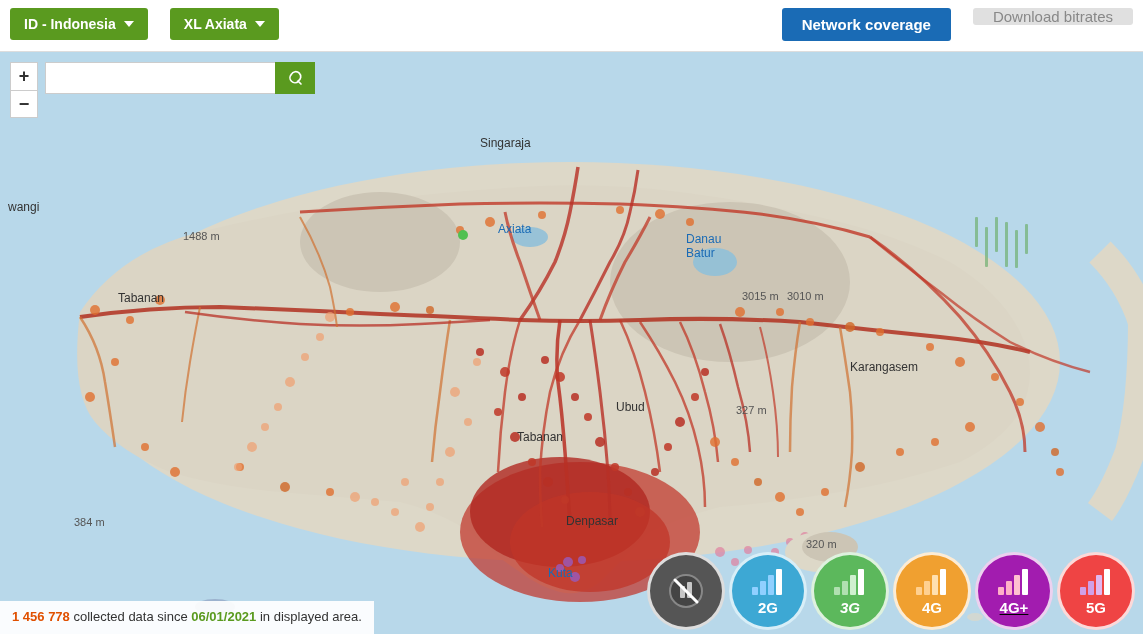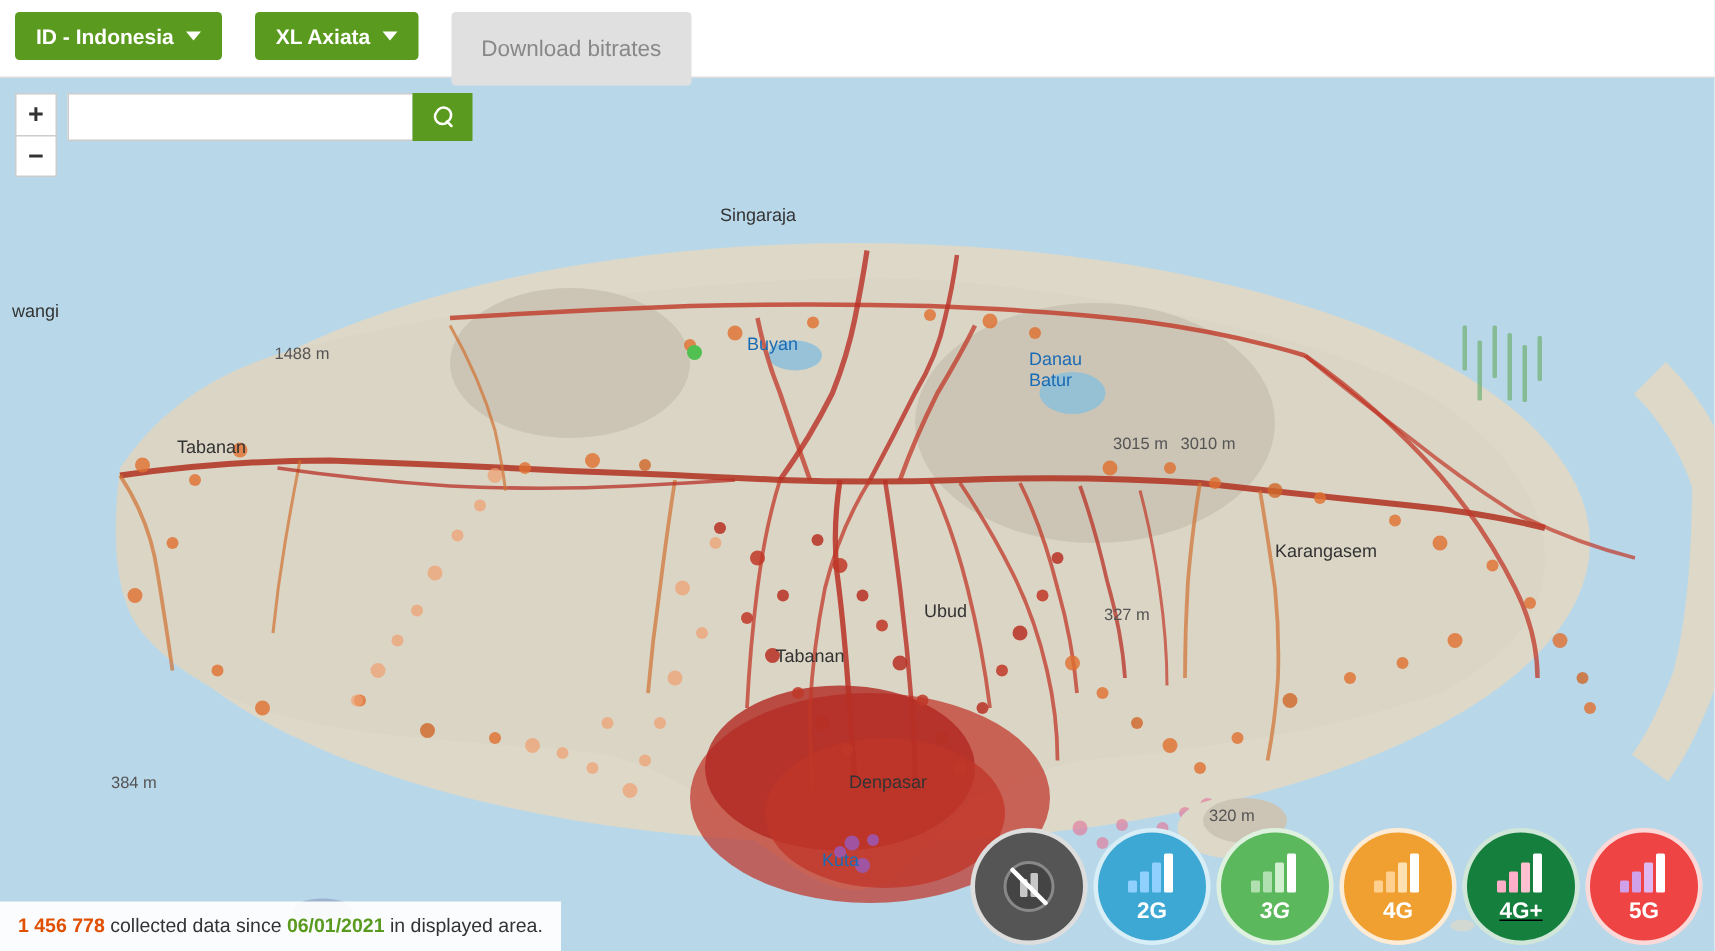"Network coverage" button.network-coverage-btn { html: none -> <button>Network coverage</button> }
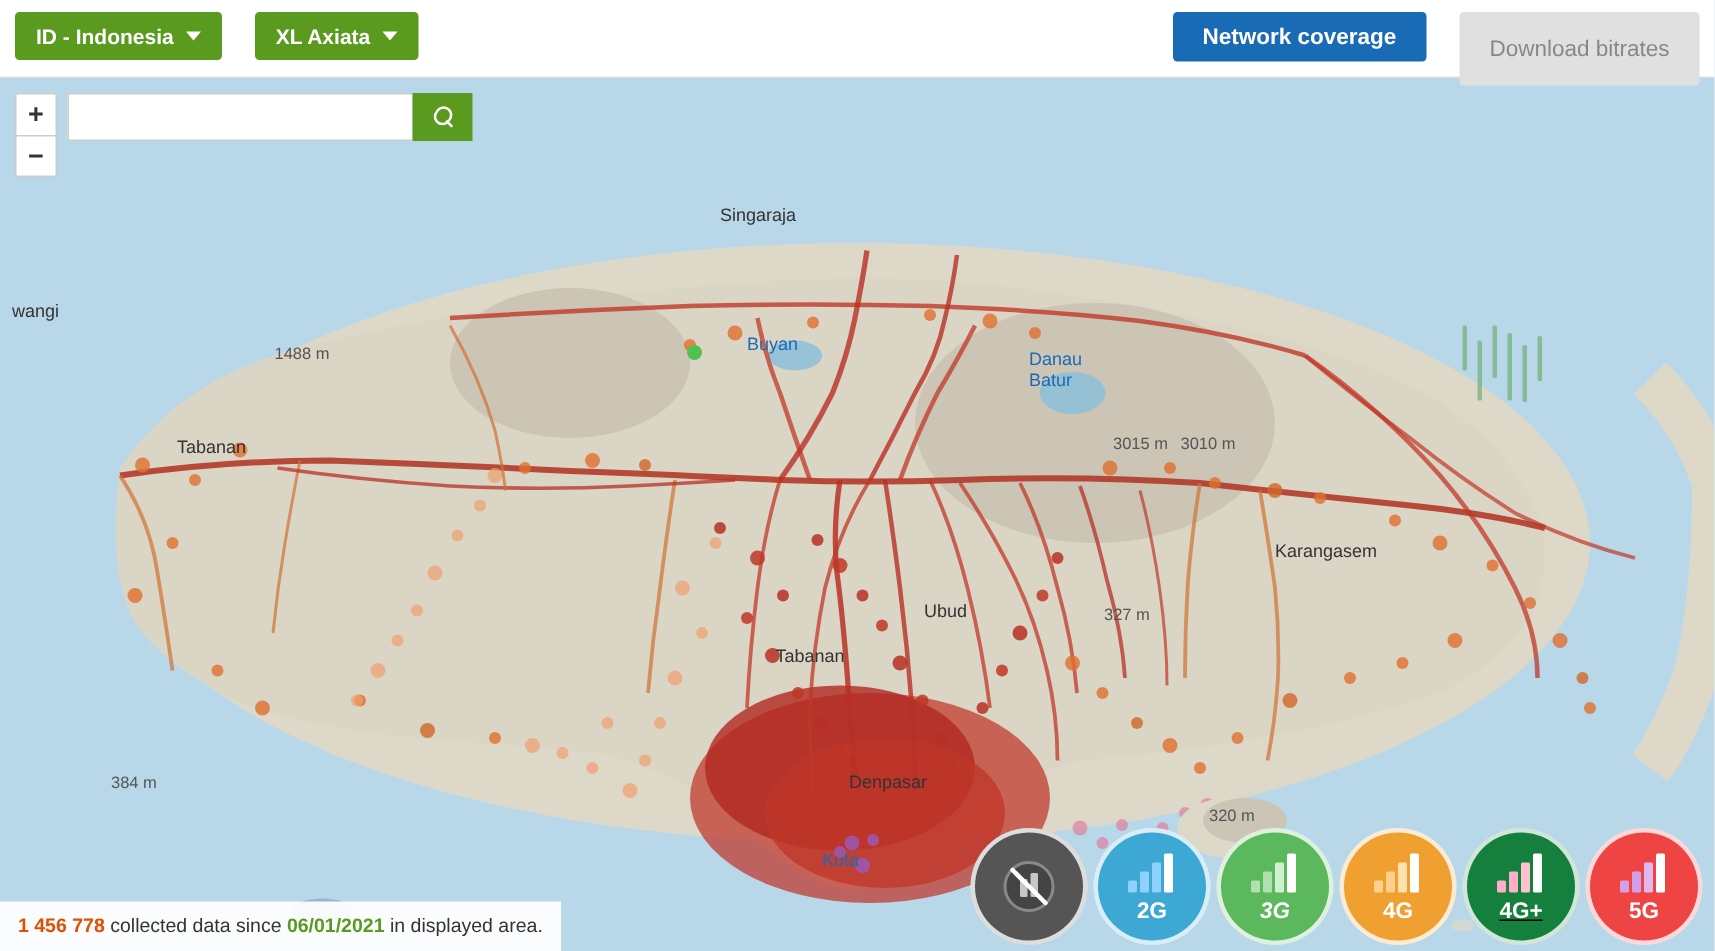"Download bitrates" .download-btn { padding: 16px 20px -> 0 20px }
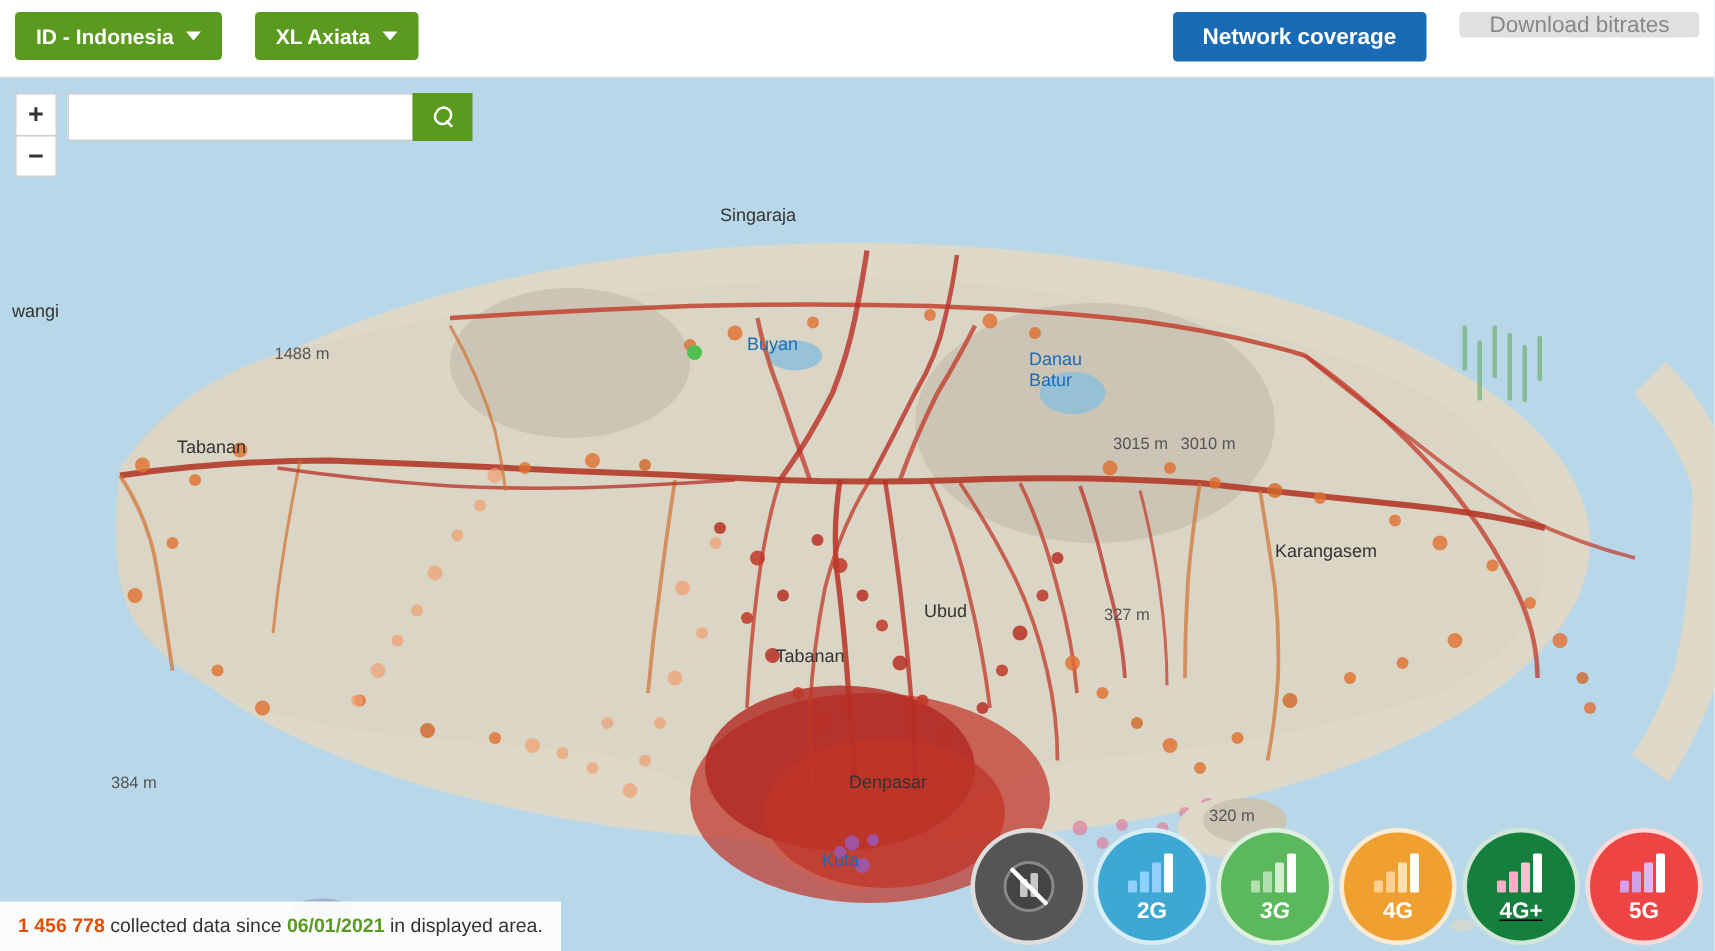"Buyan" span.place-label { text: Buyan -> Axiata }
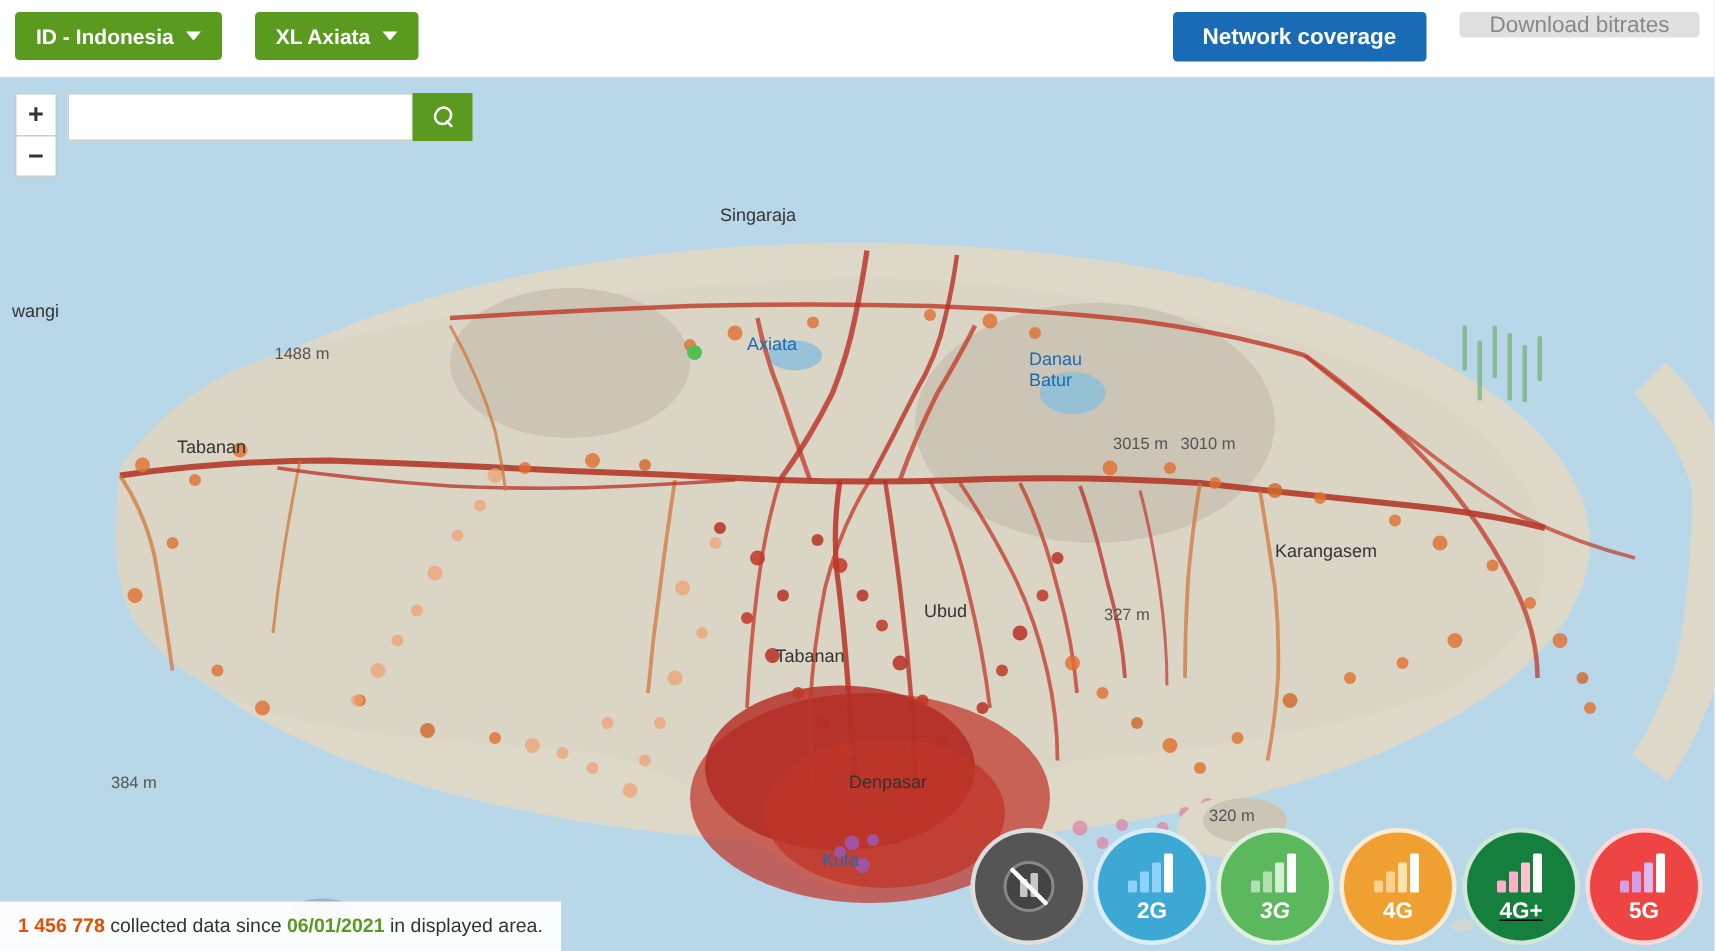"4G+" div.net-icon { background: #15803d -> #a21caf }
